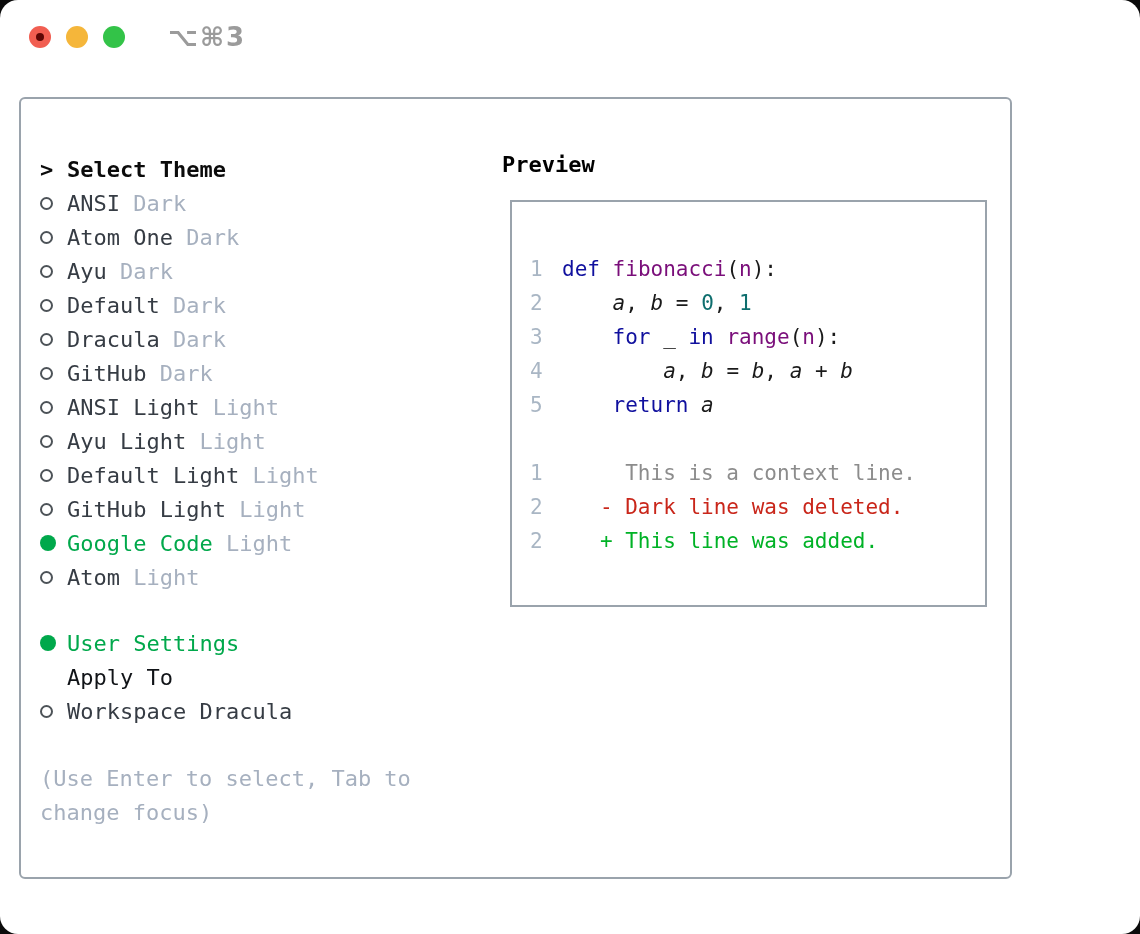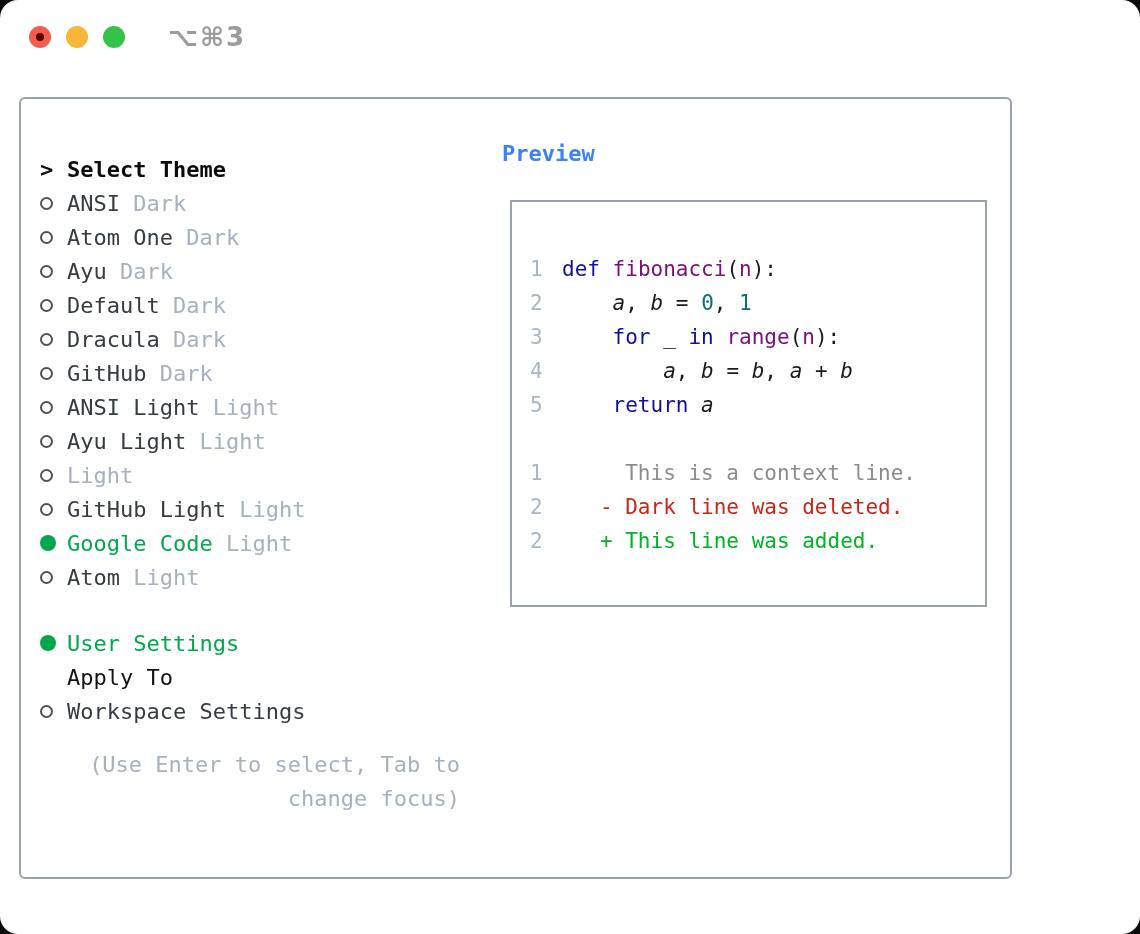"Preview" .preview-title { color: #3b82f6 -> #000000; top: 42px -> 53px }
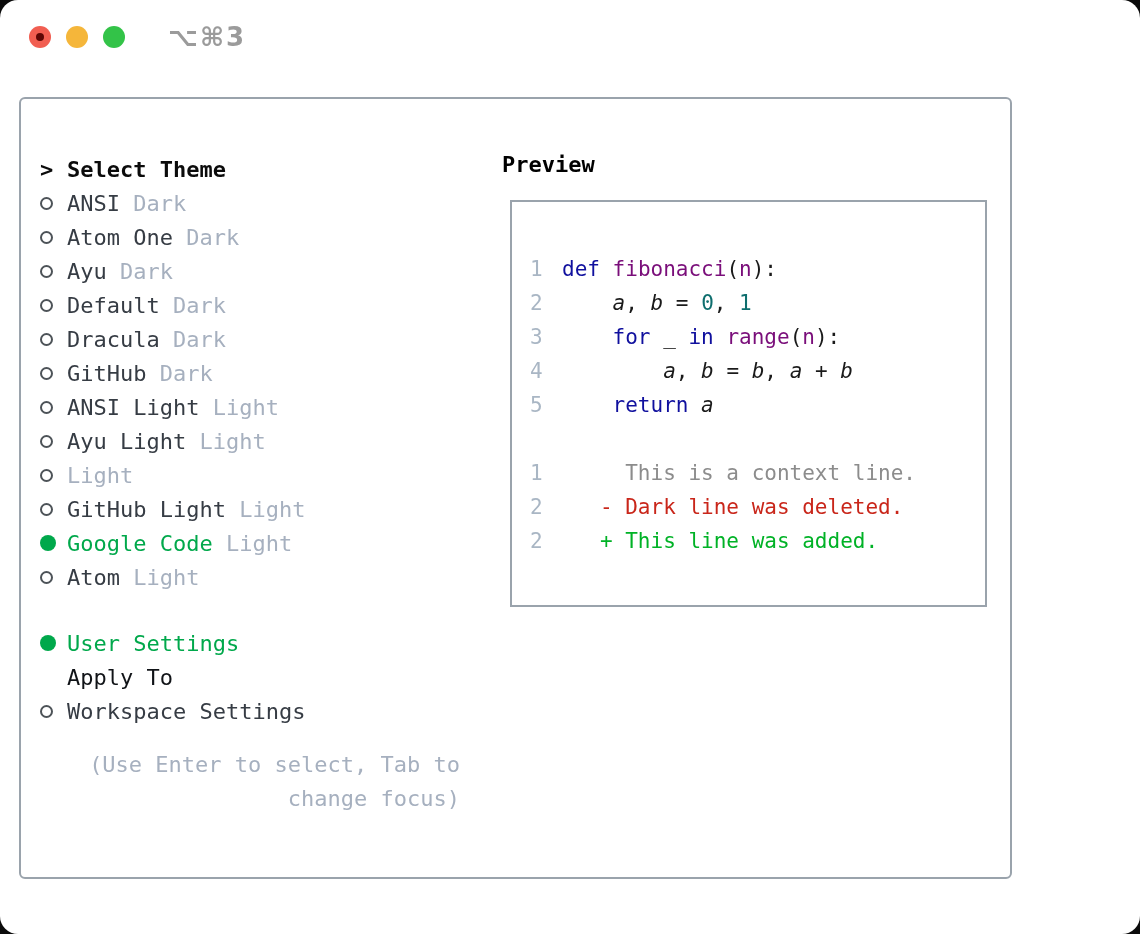"Default Light" span.theme-name { html: none -> <span>Default Light </span> }
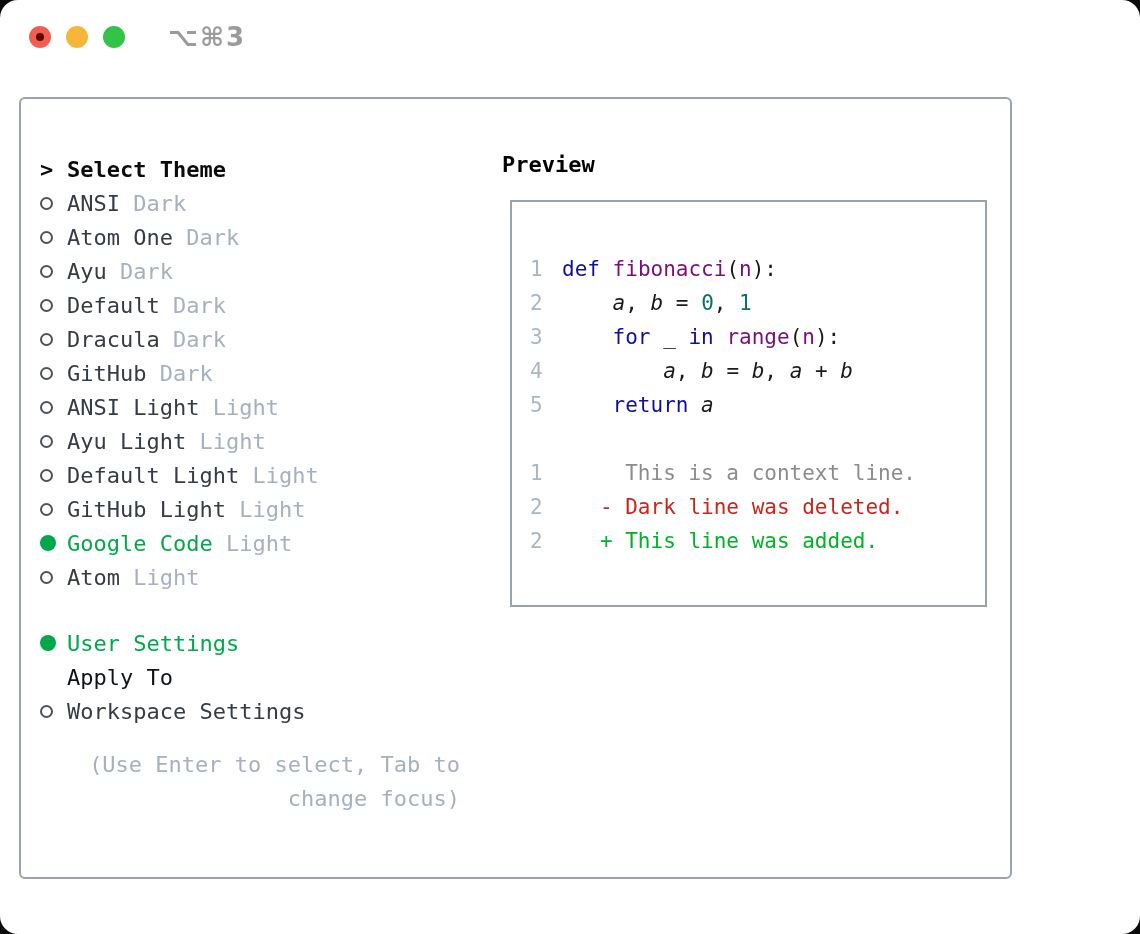"Workspace Settings" span.option-label { text: Settings -> Dracula }
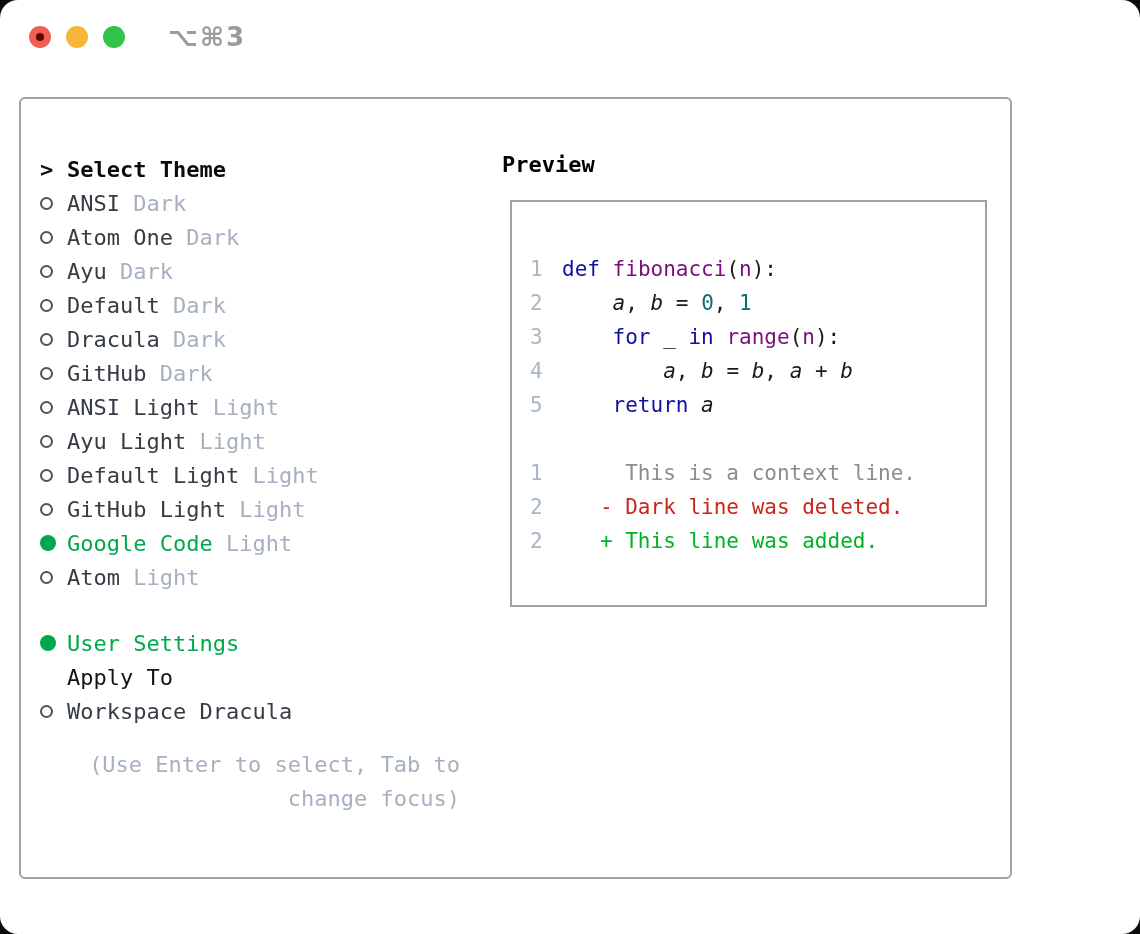"(Use Enter to select, Tab" .hint { text-align: right -> none; top: 649px -> 663px }
